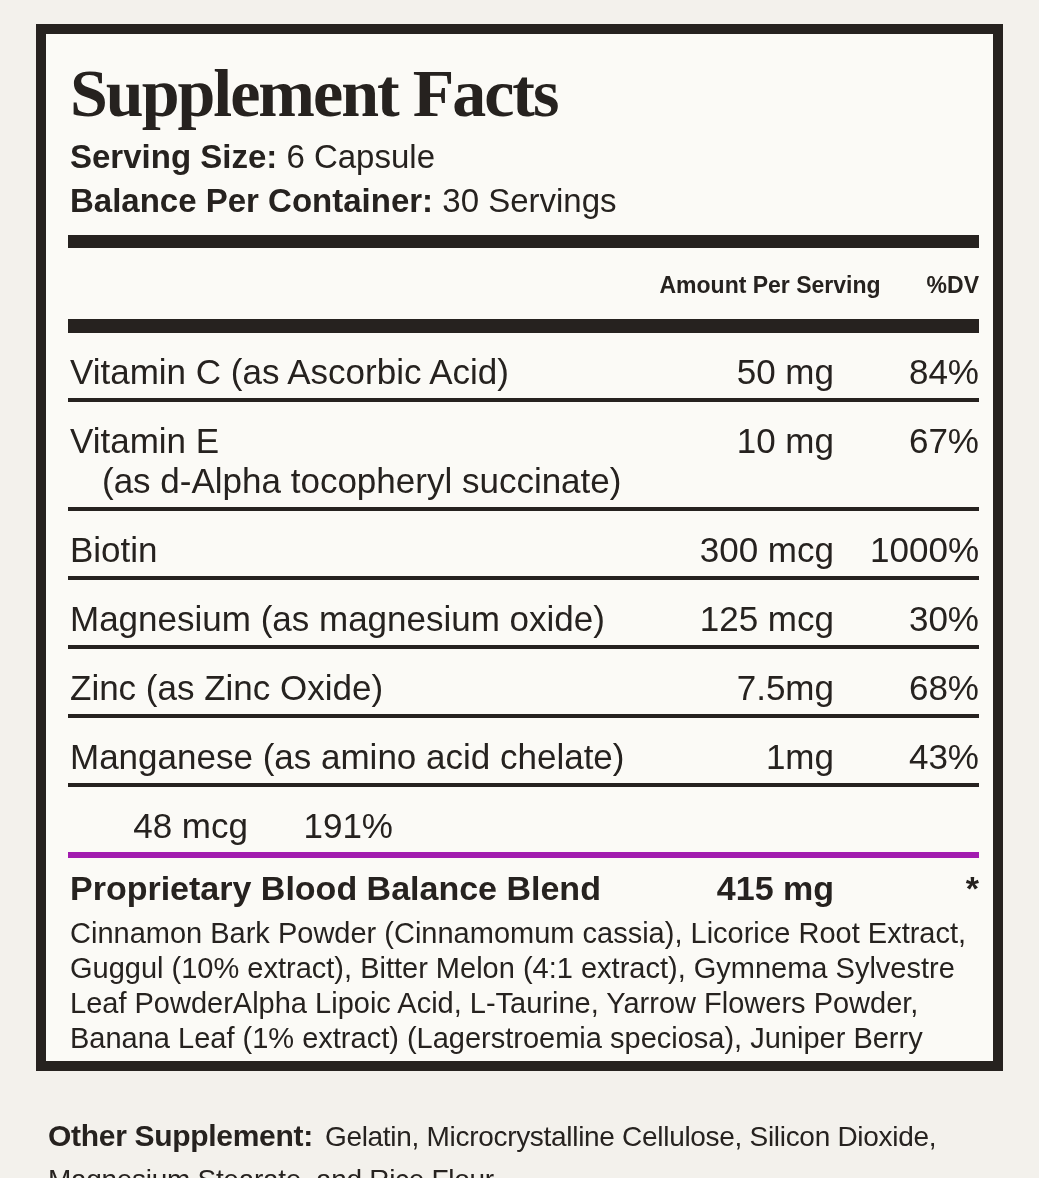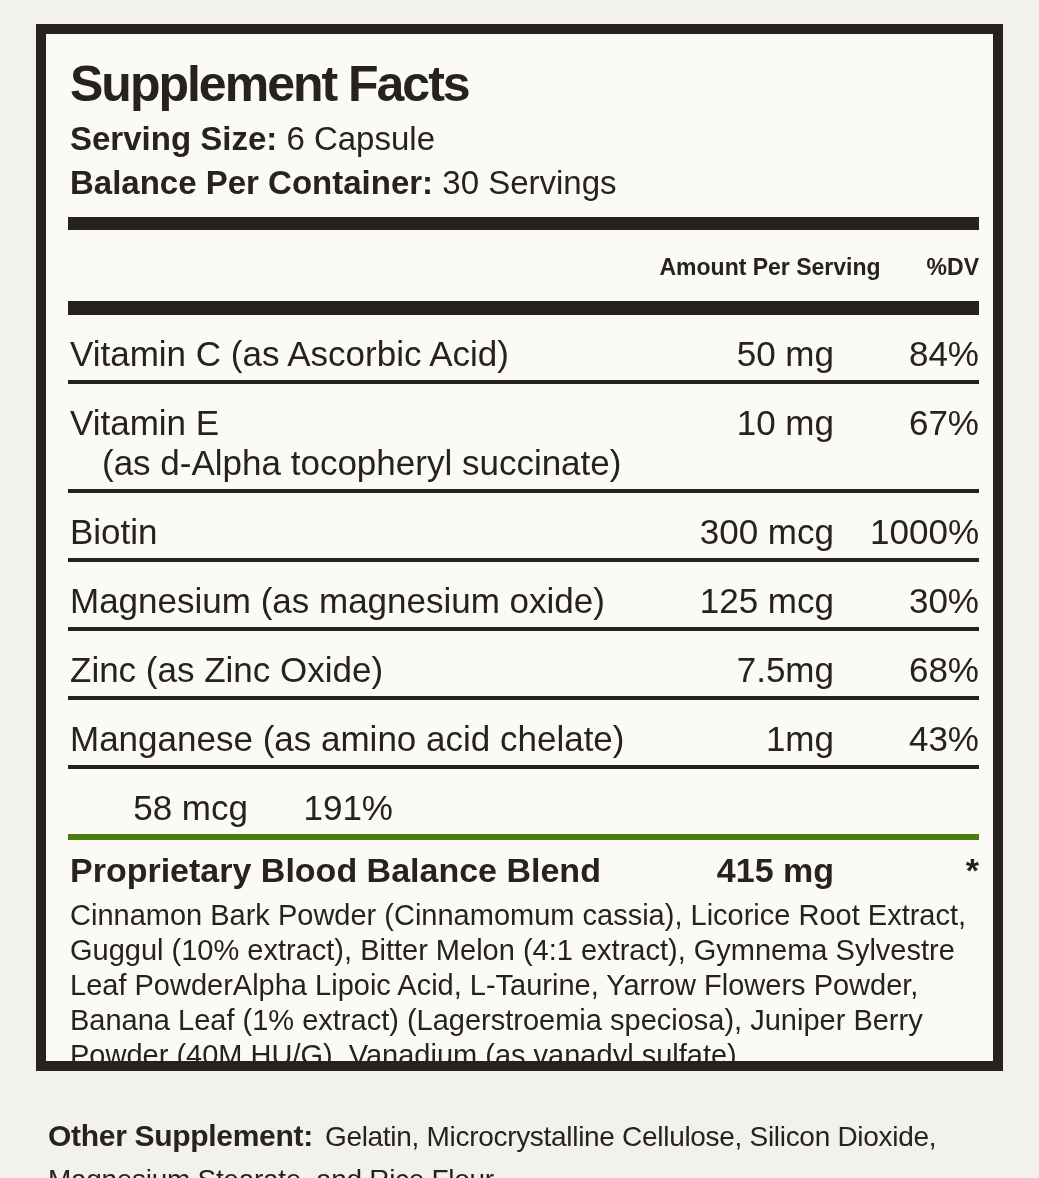"Supplement Facts" .title { font-family: none -> Liberation Serif, serif; font-size: 50px -> 68px }
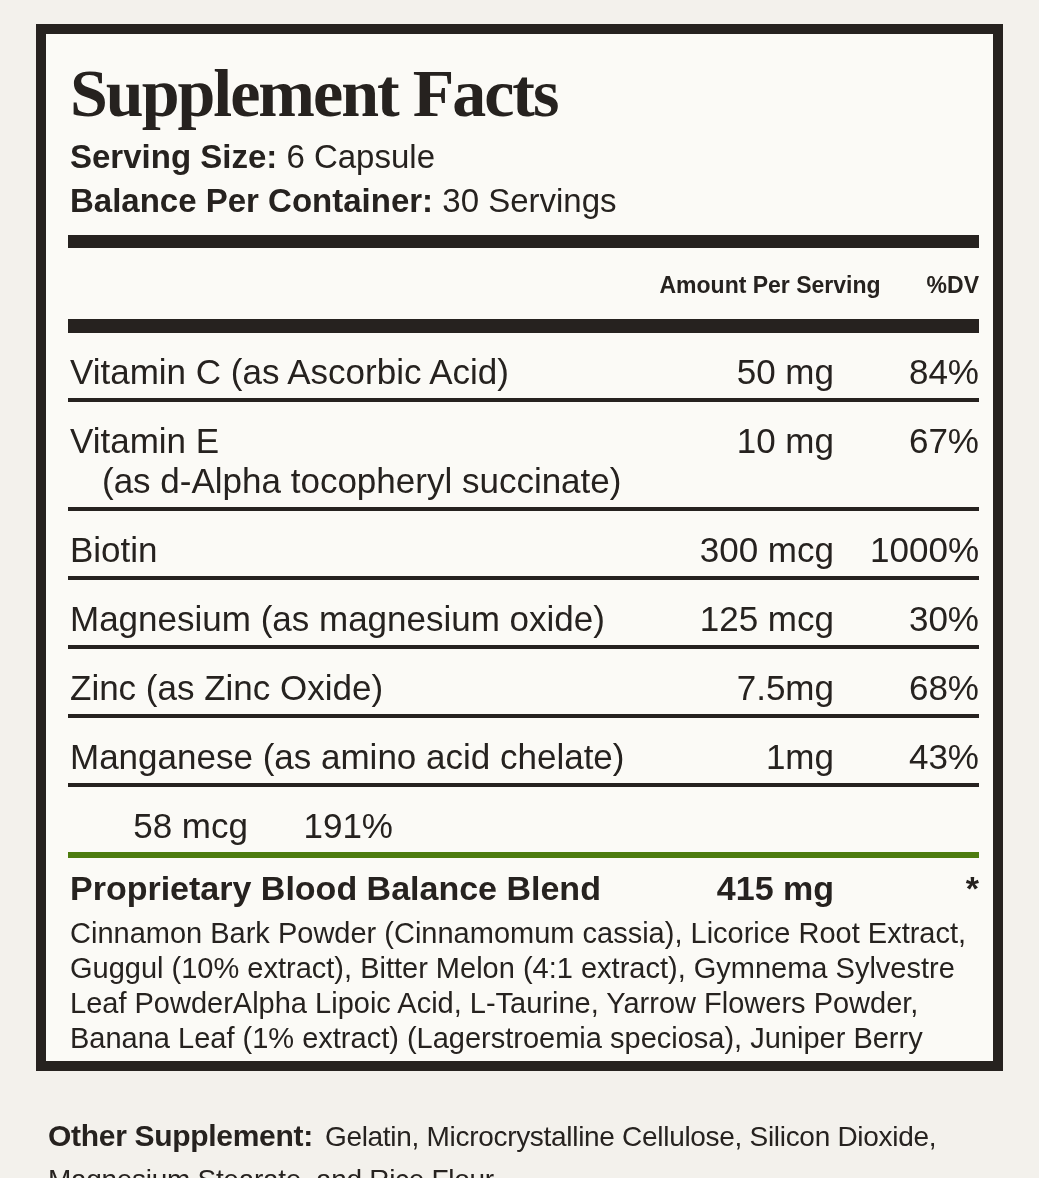"58 mcg" div.cell { text: 58 -> 48 }
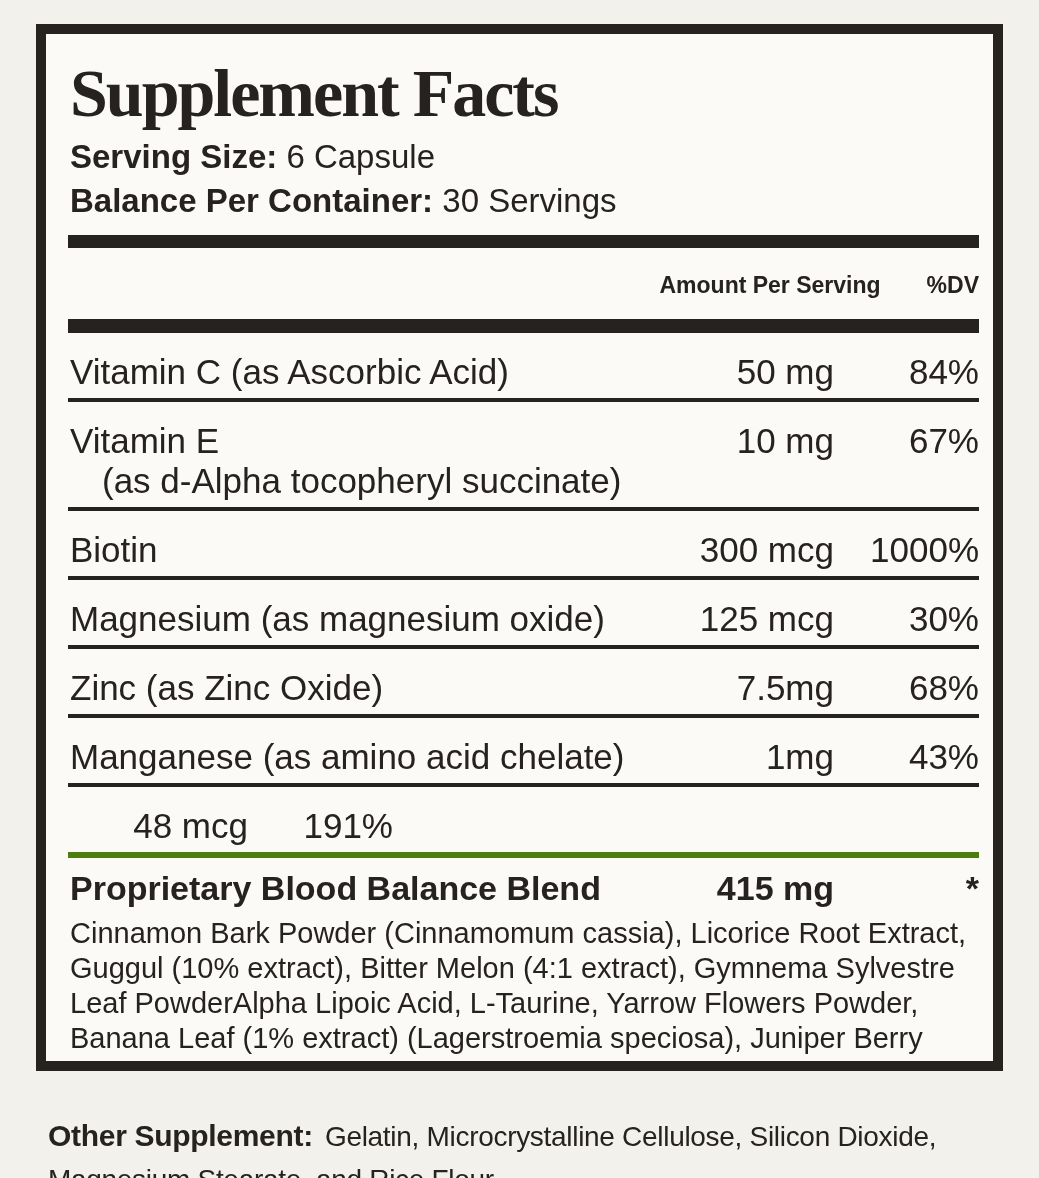"Proprietary Blood Balance Blend" .blend-section { border-top: 6px solid #4d7c0f -> 6px solid #a21caf }
